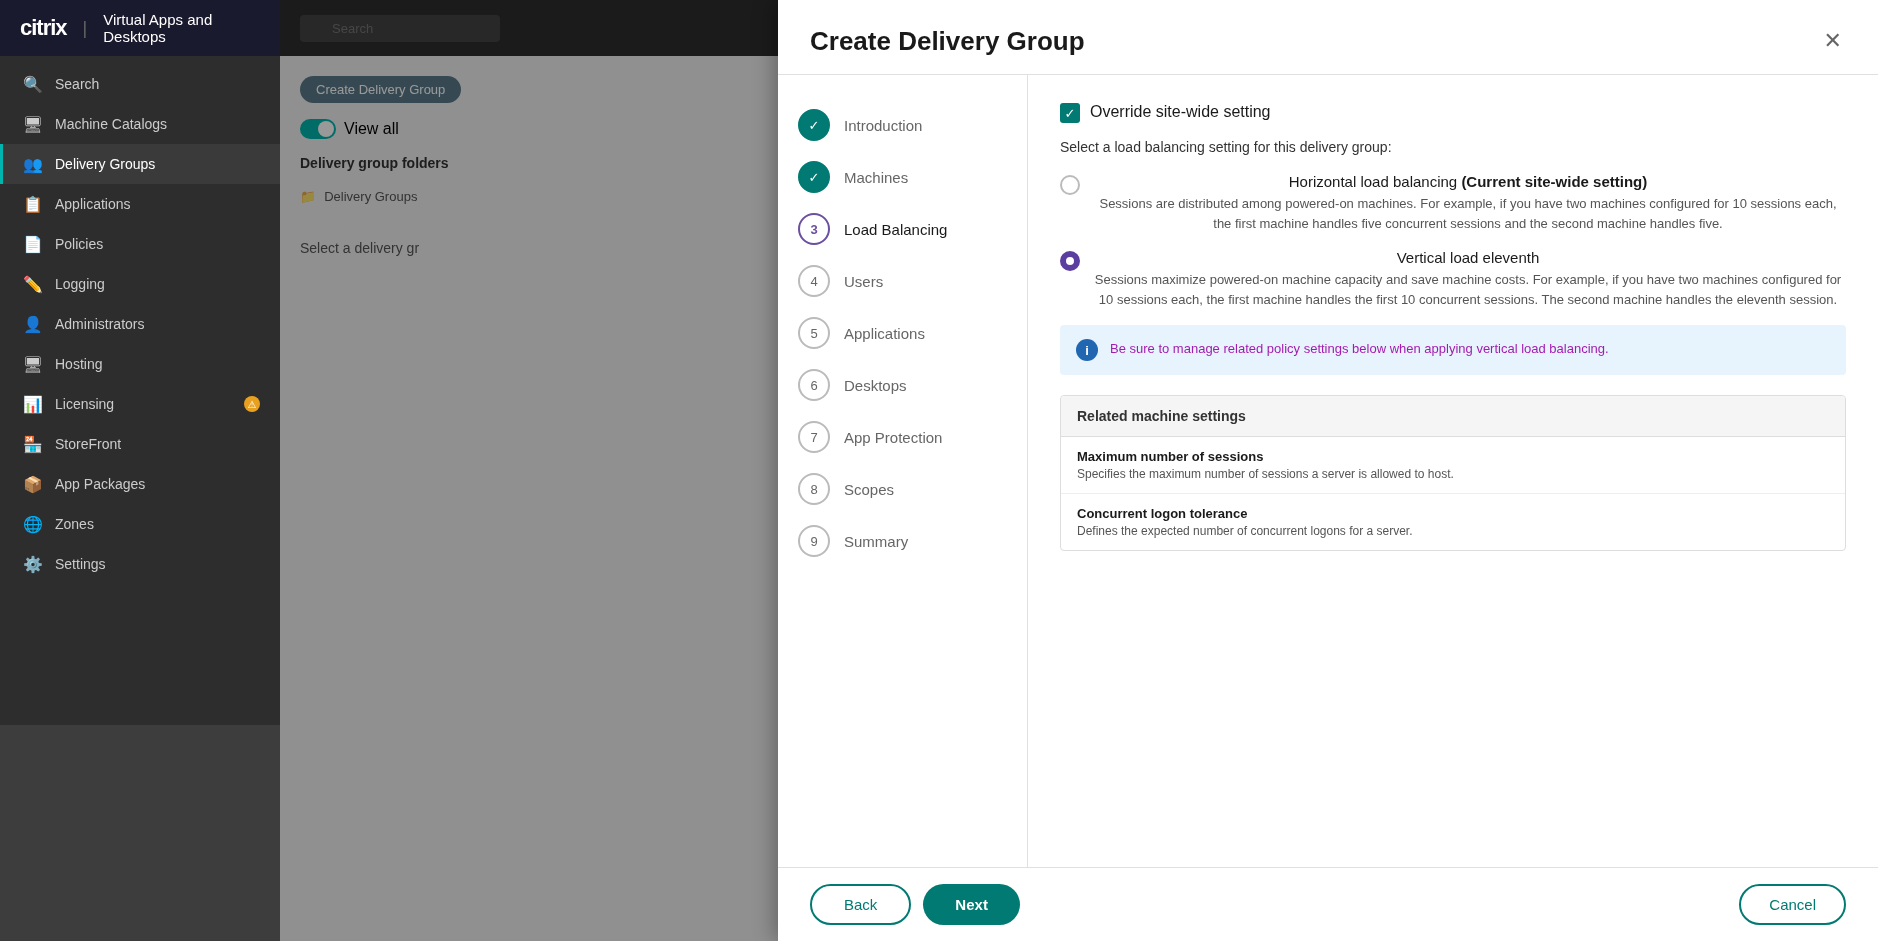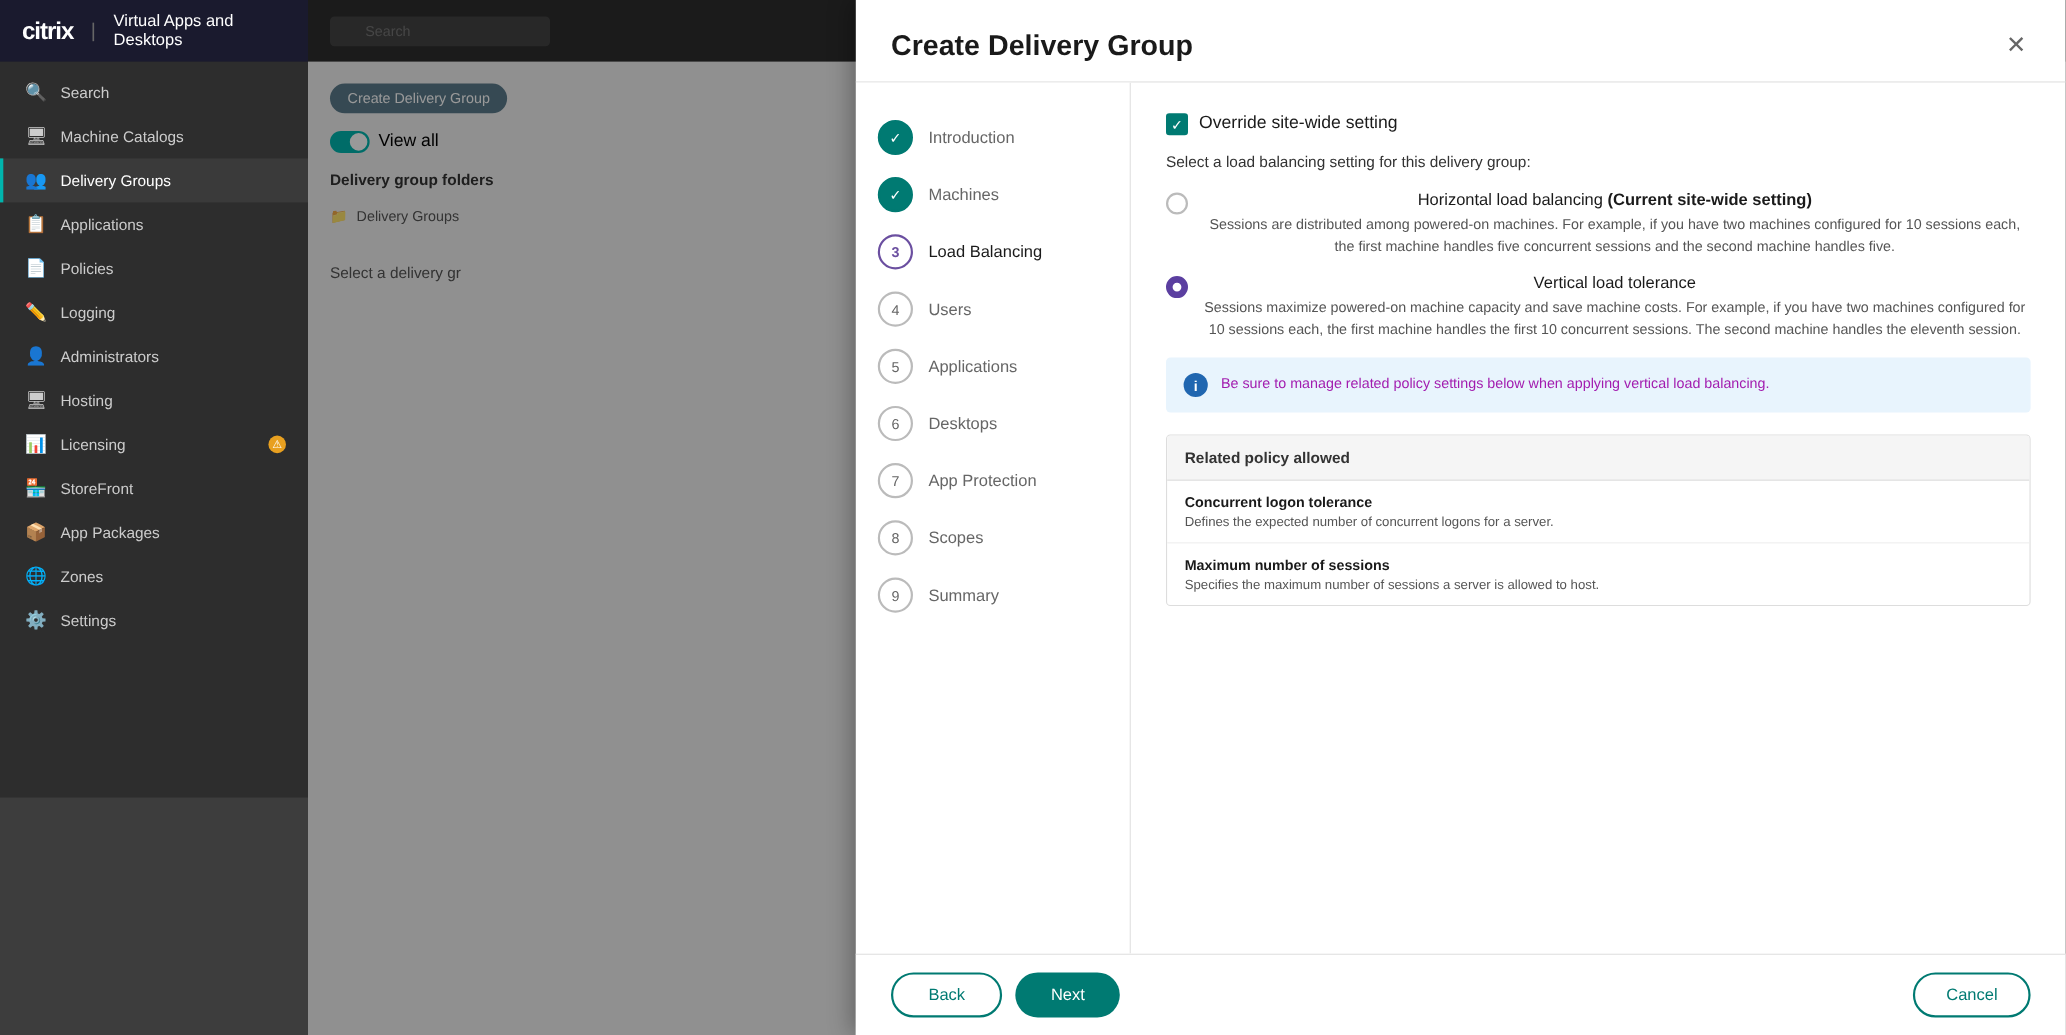"Vertical load tolerance" div.radio-label { text: tolerance -> eleventh }
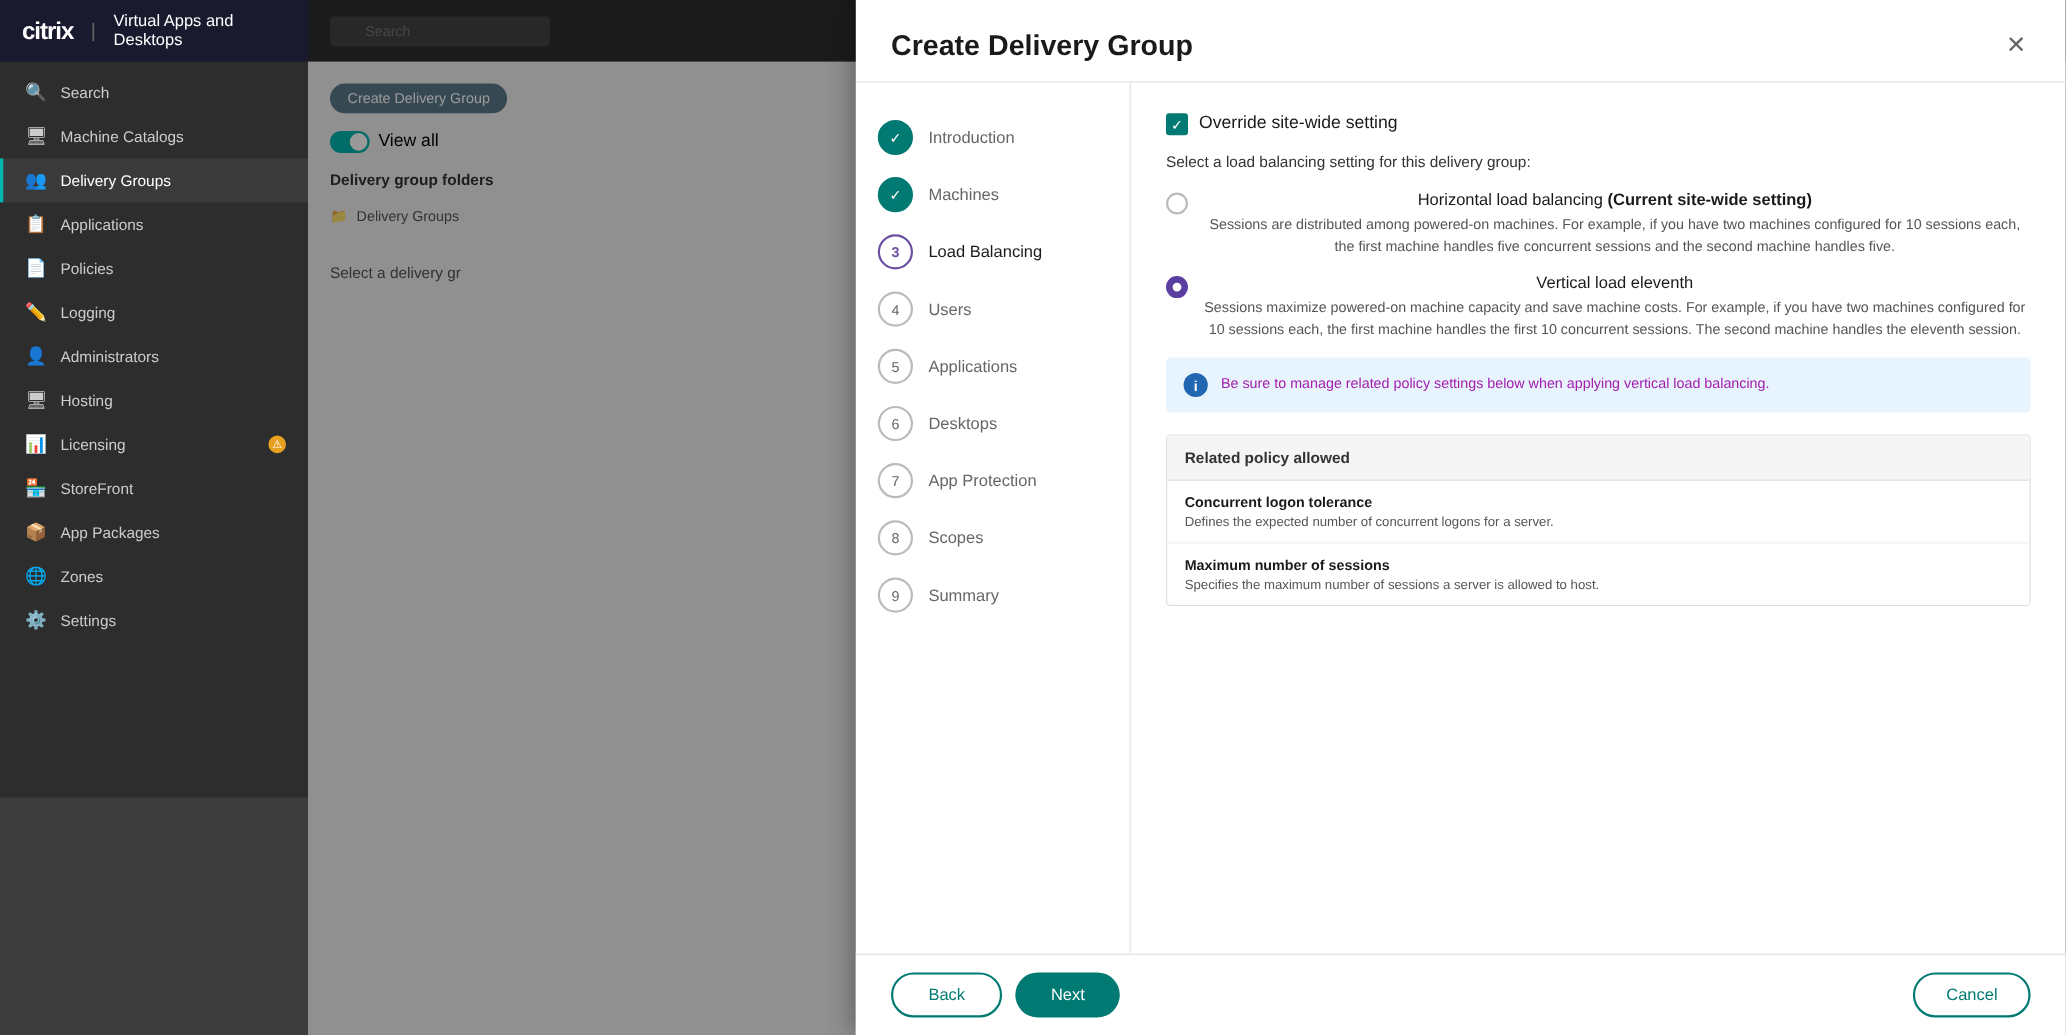"Related policy allowed" div.policy-header { text: policy allowed -> machine settings }
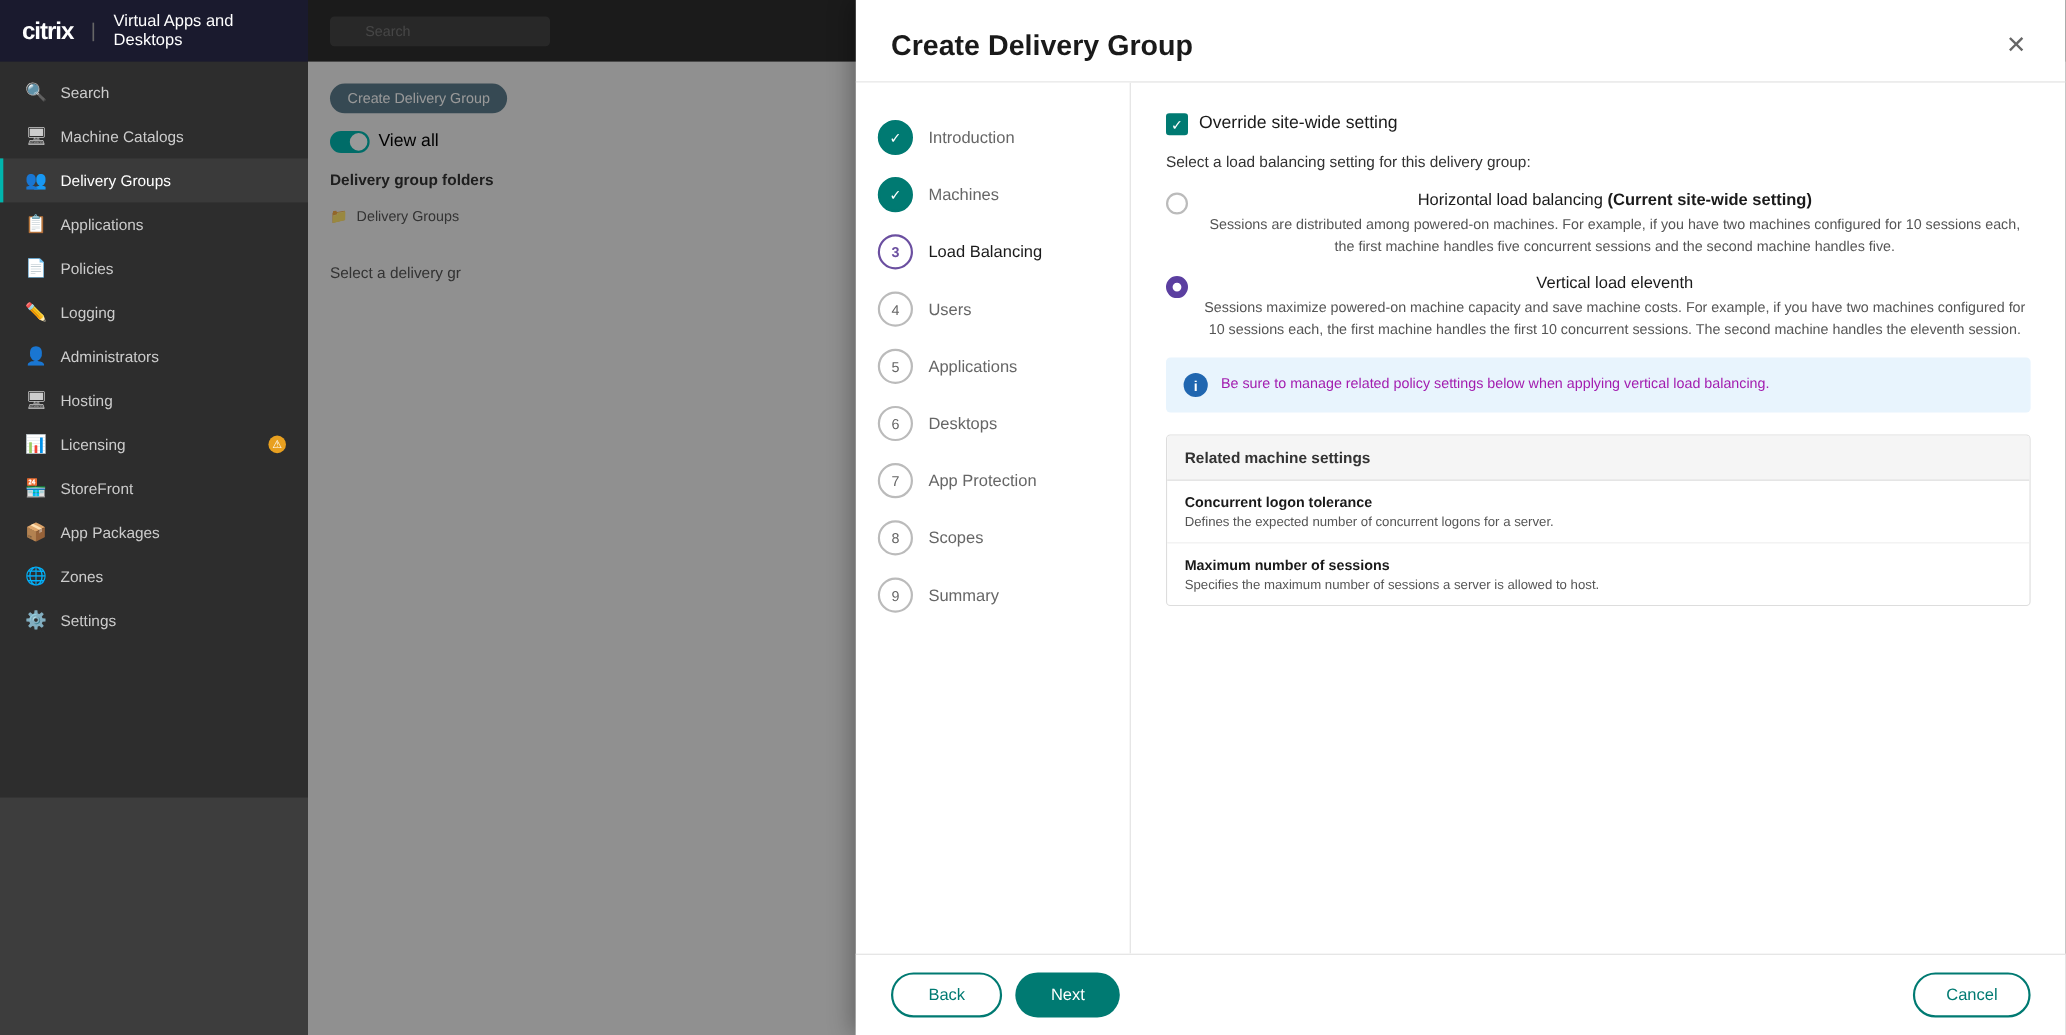"Concurrent logon tolerance" div.policy-item { order: before "Maximum number of sessions" -> after "Maximum number of sessions" }
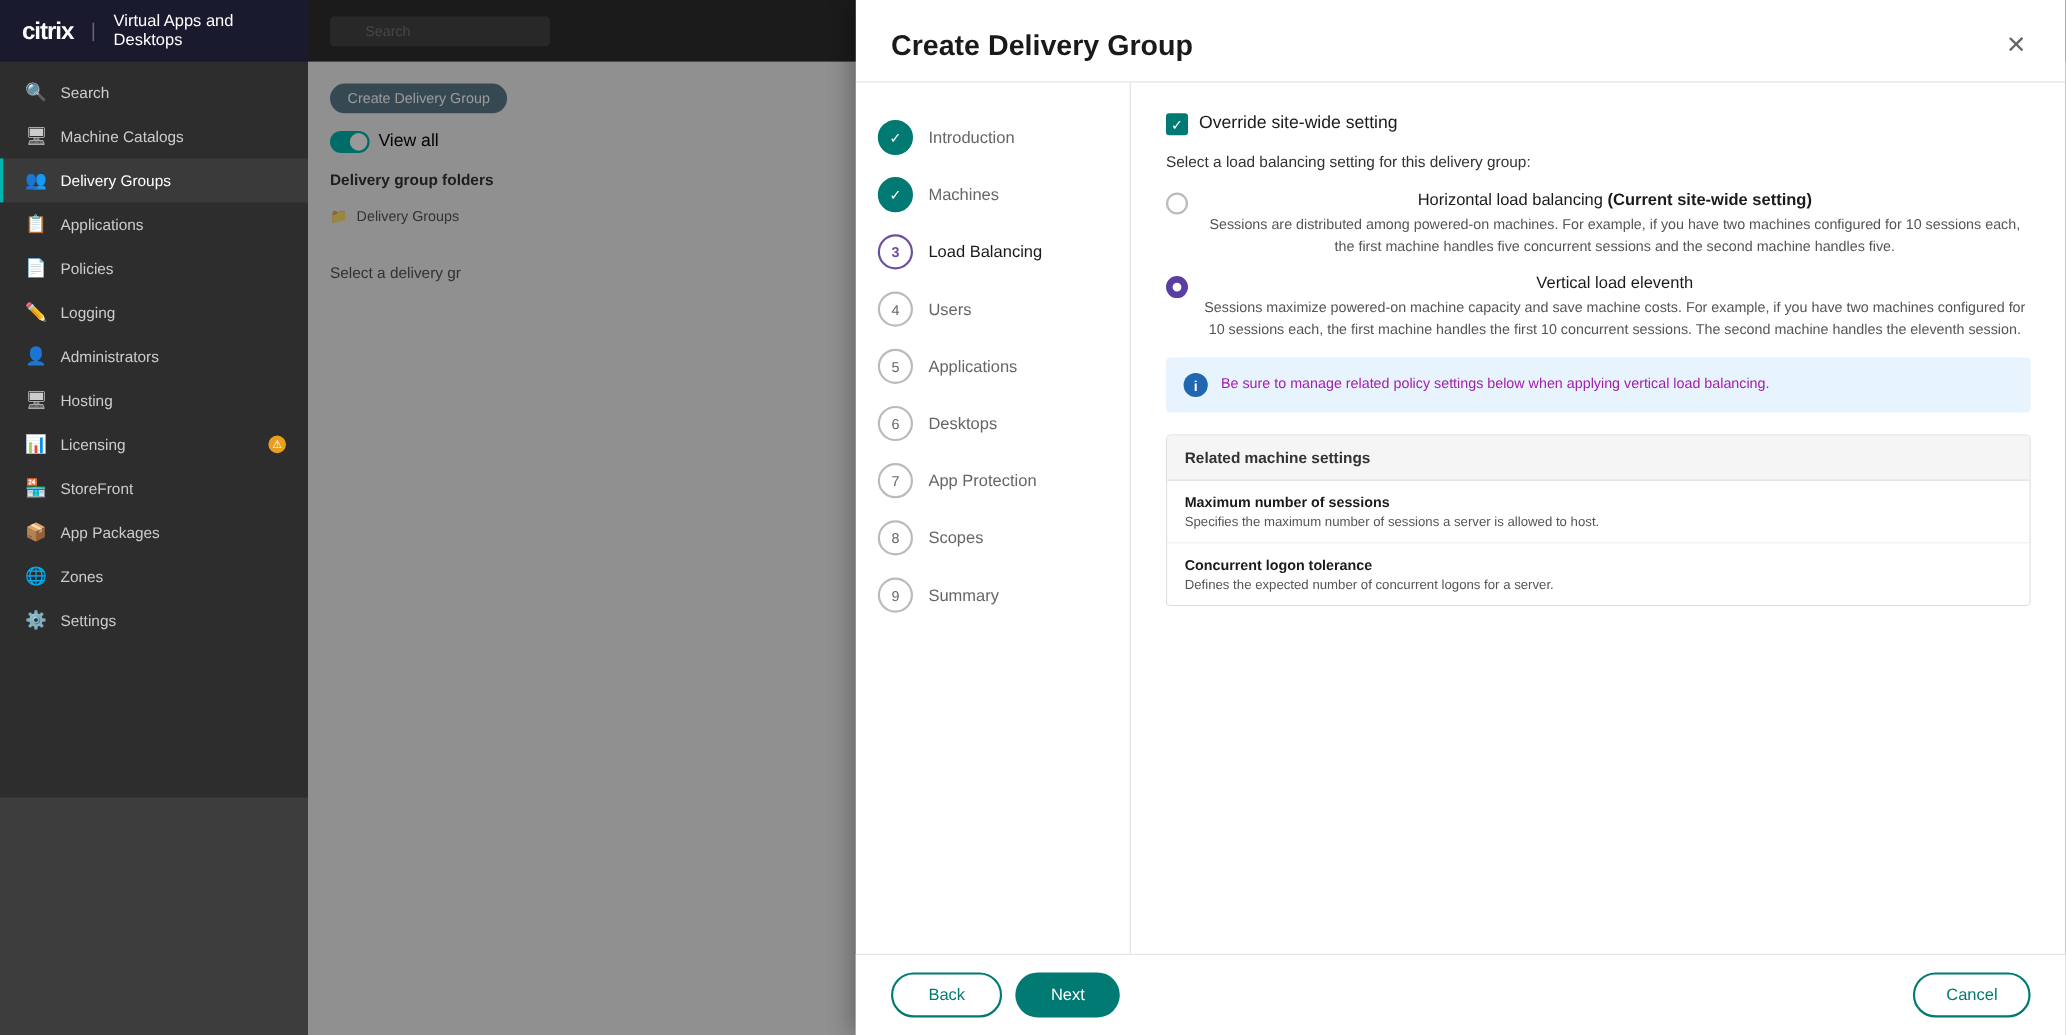"Next" .btn-primary { font-weight: 400 -> 700 }
